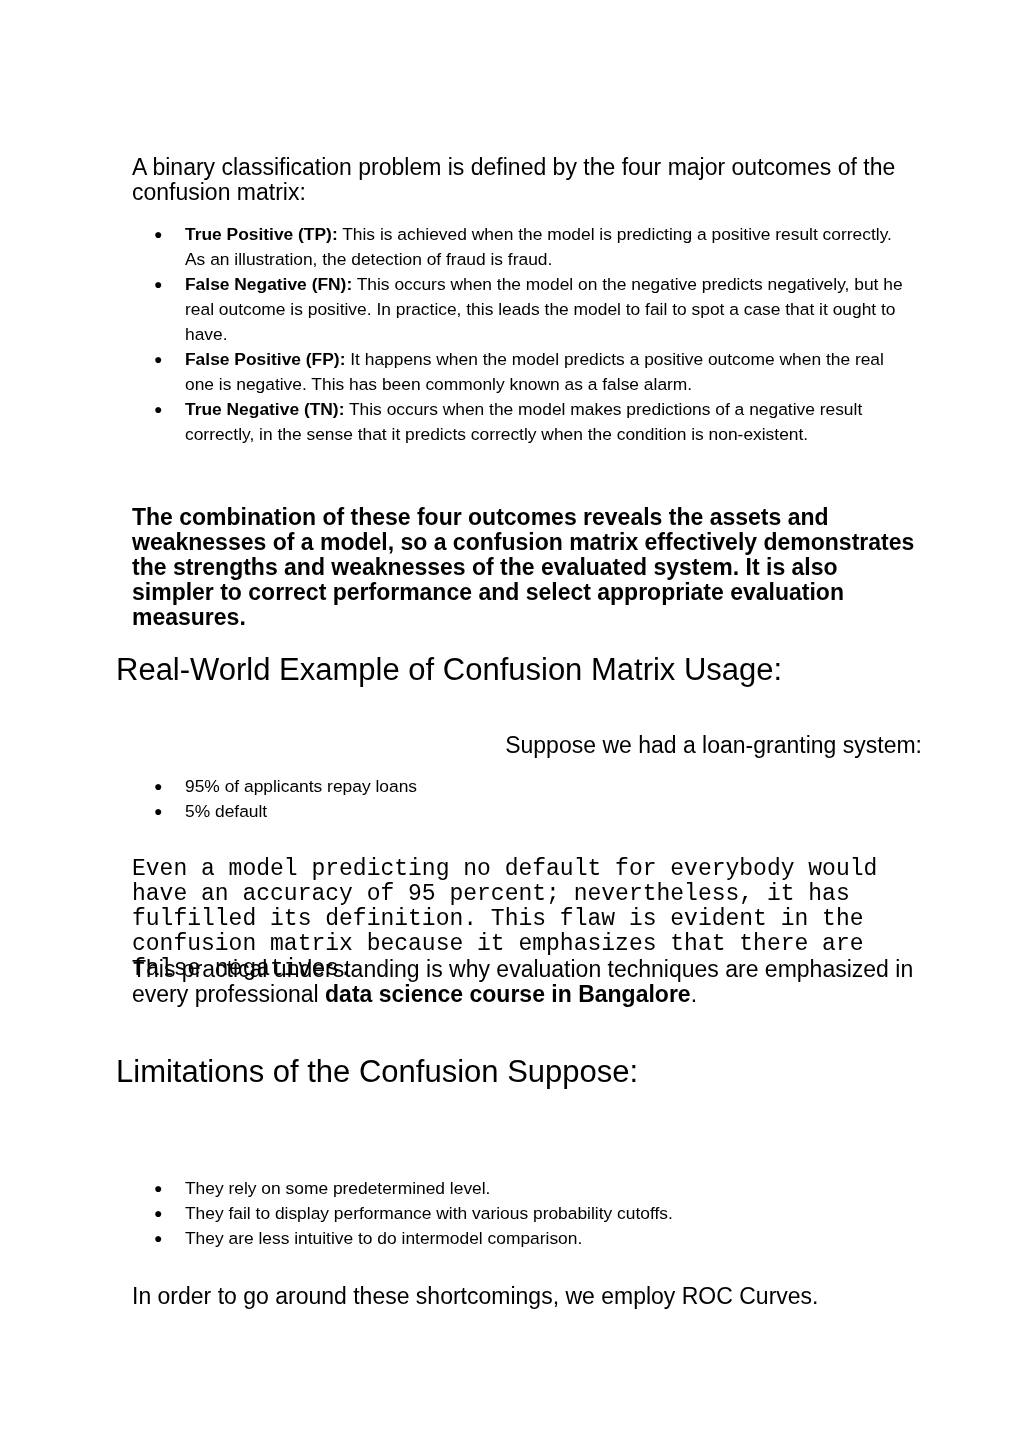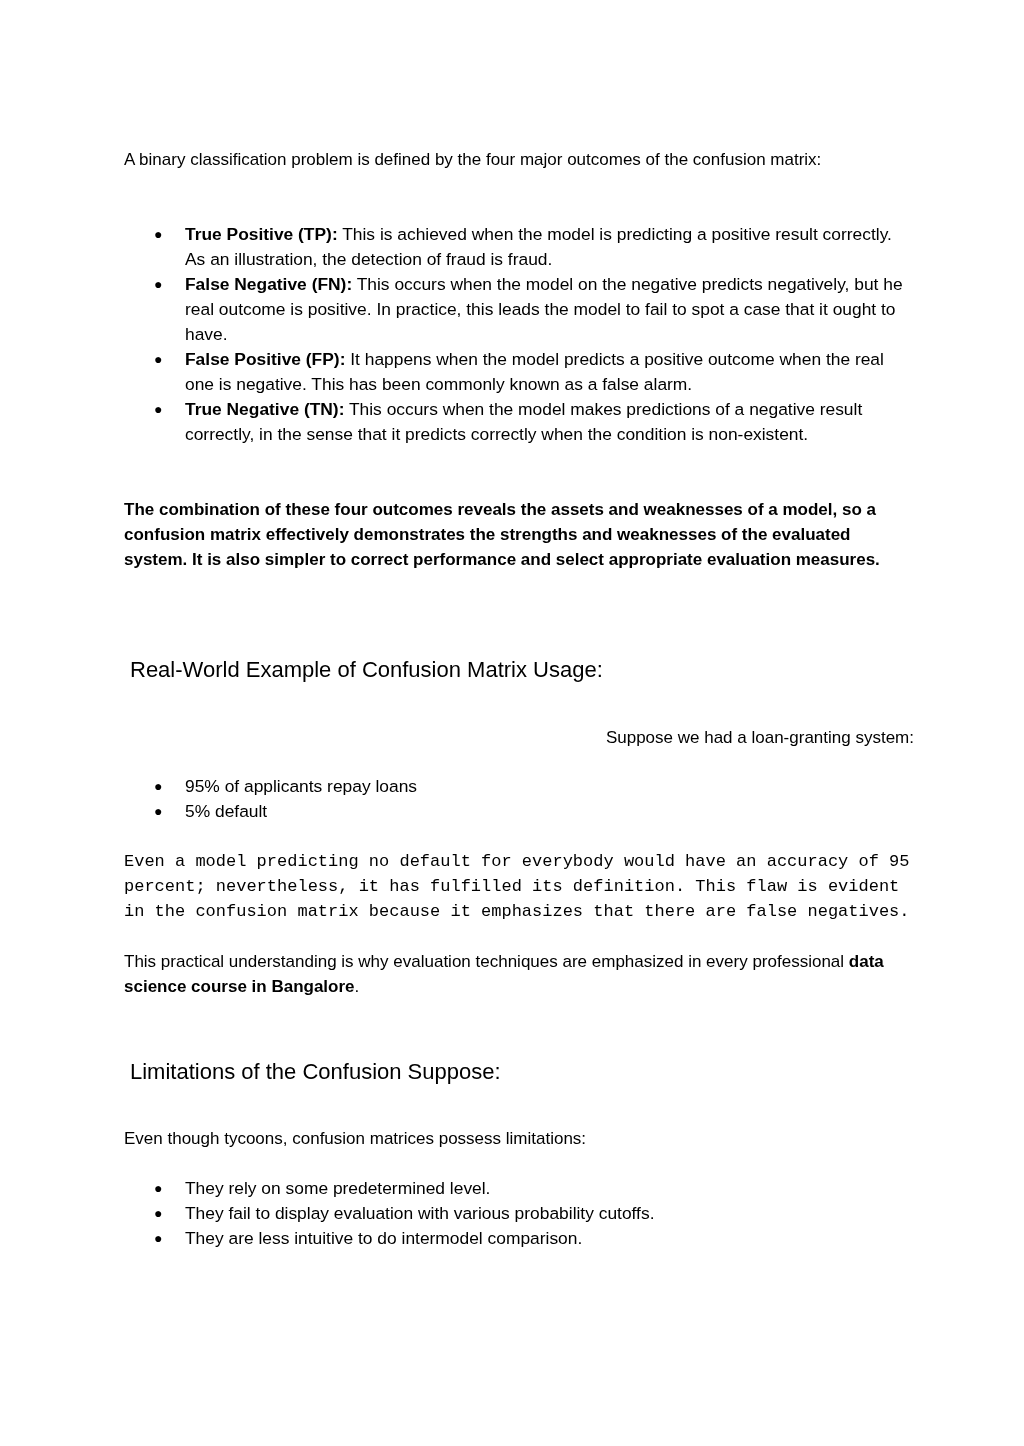"A binary classification problem is" .p { font-size: 17px -> 23px; margin: 0 -> 8px }
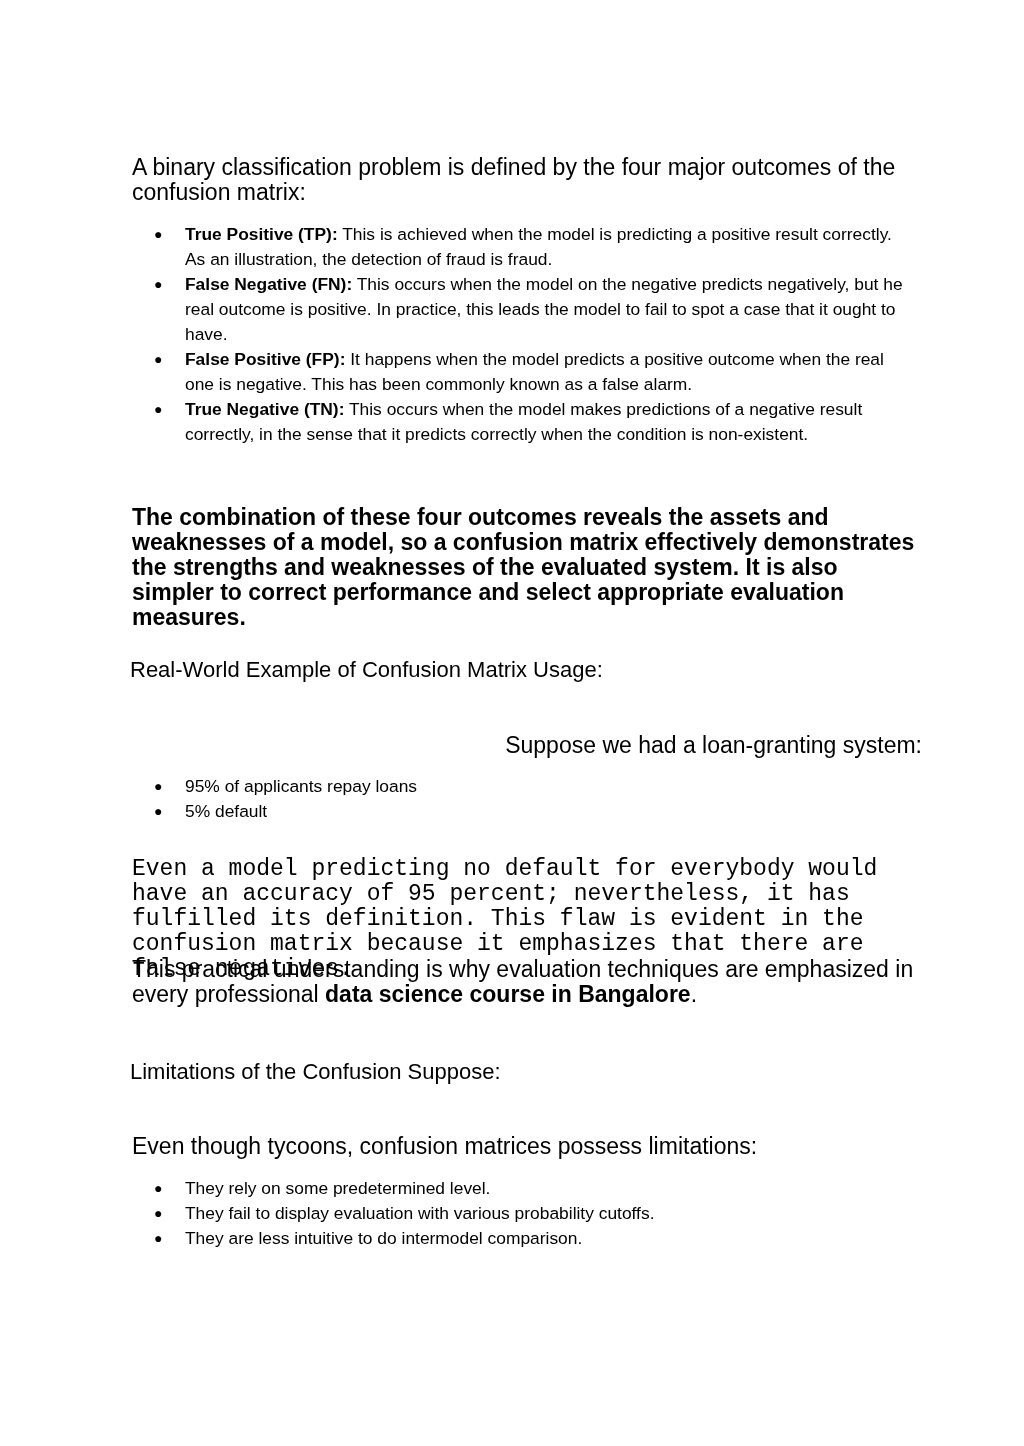"Real-World Example of Confusion Matrix" .h2 { font-size: 22px -> 31px; left: 130px -> 116px }
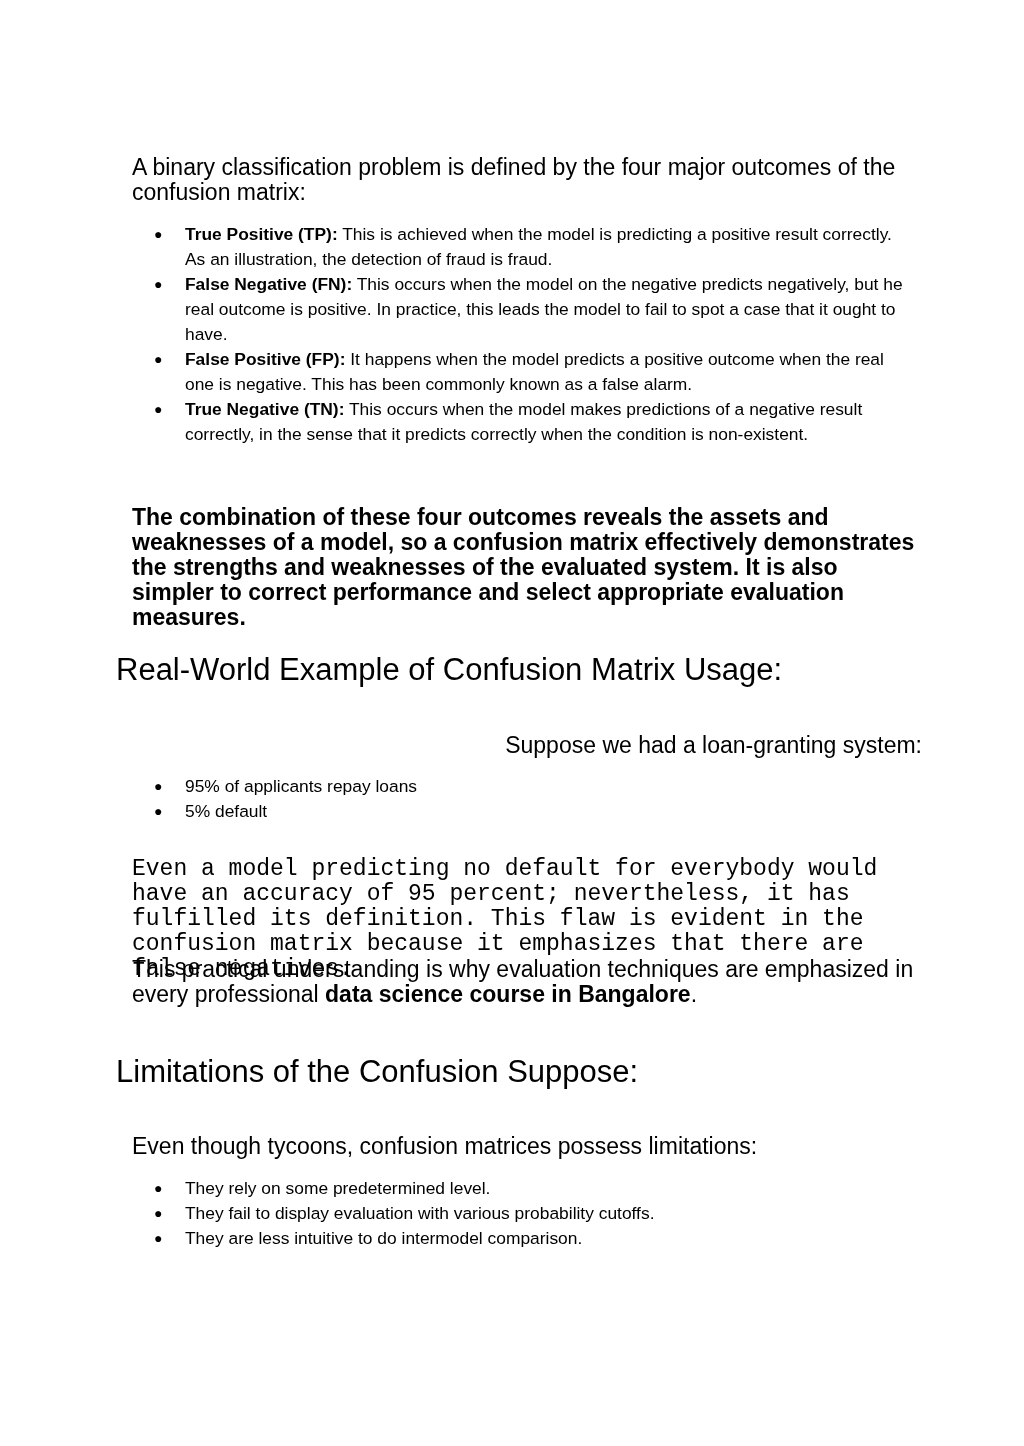"Even though tycoons, confusion matrices" p.p { html: <p>Even though tycoons, confusion matrices possess limitations:</p> -> none }
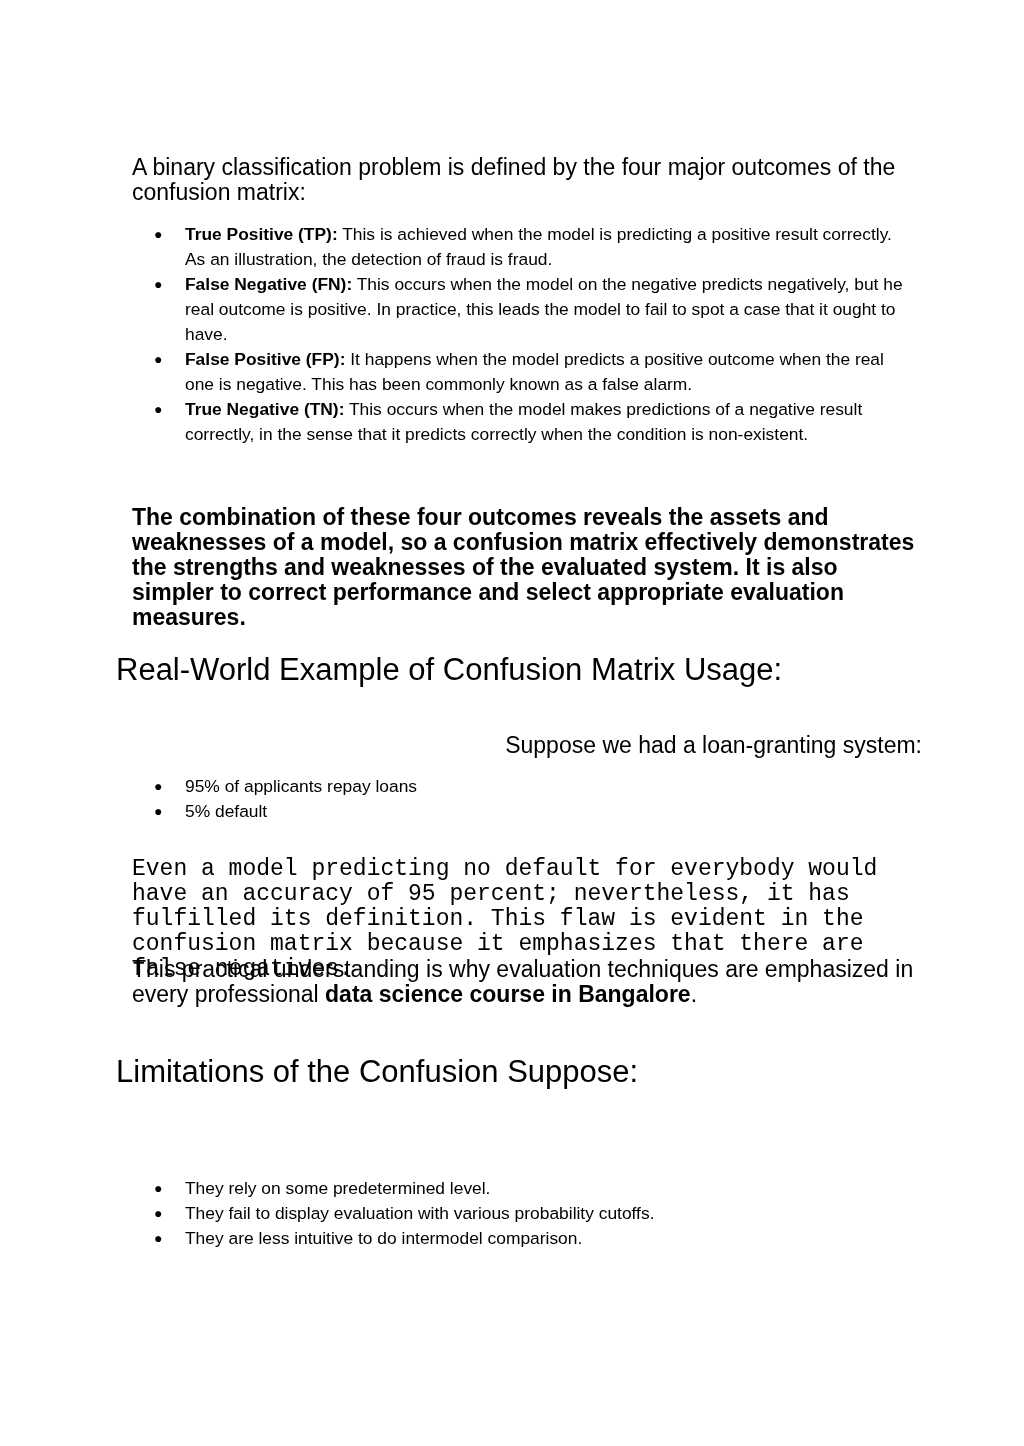"They fail to display evaluation" span { text: evaluation -> performance }
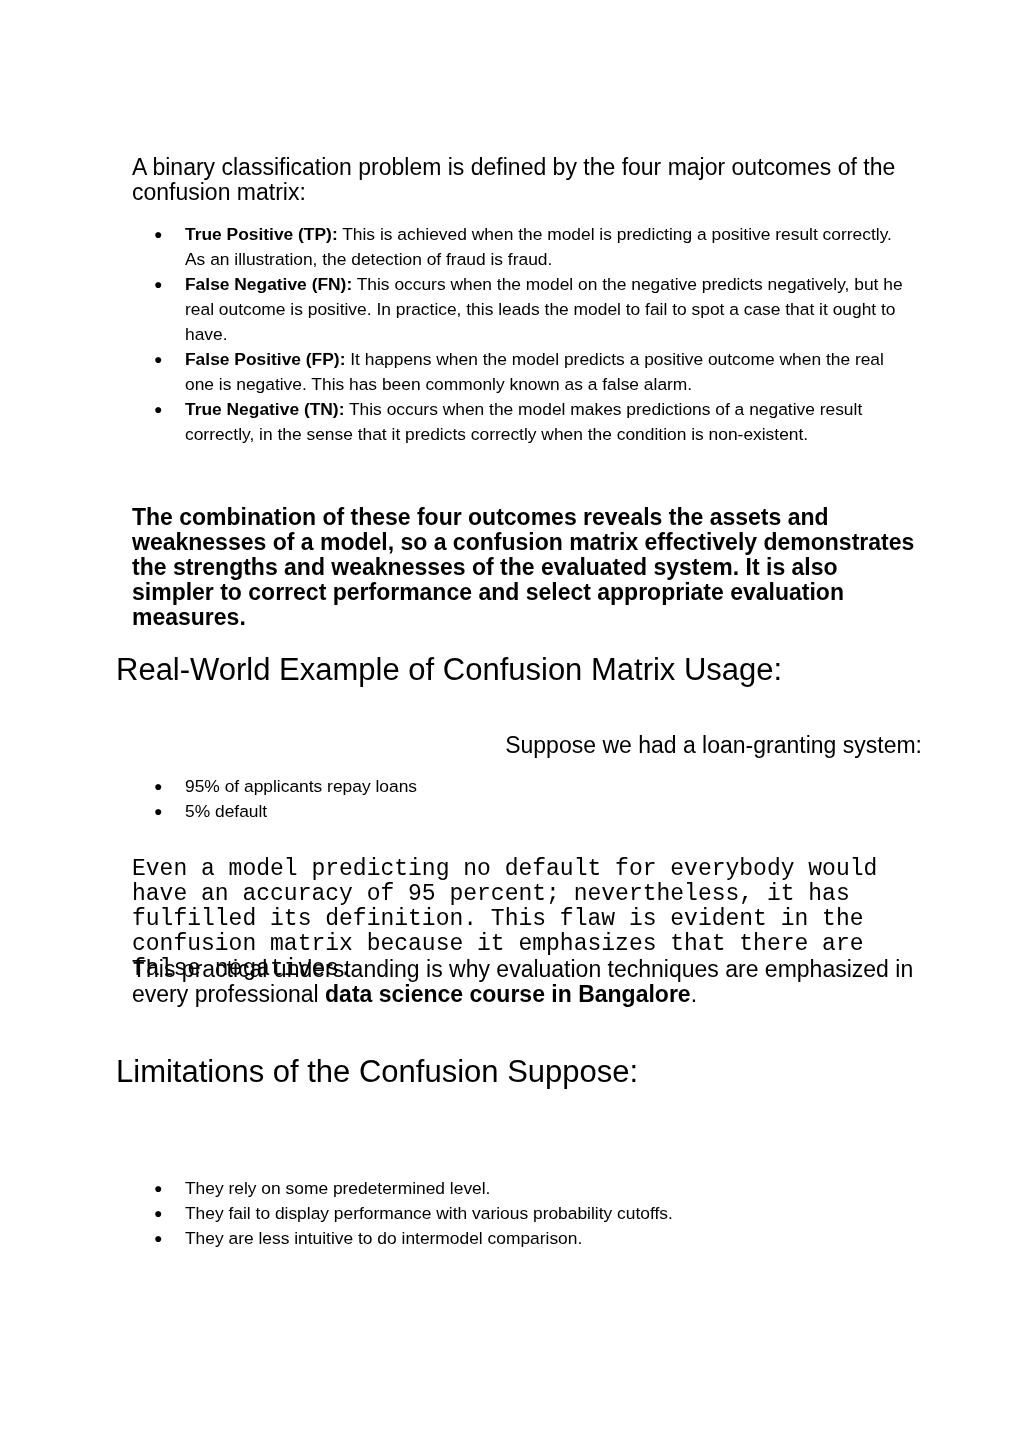"In order to go around" p.p { html: none -> <p>In order to go around these shortcomings, we employ ROC Curves.</p> }
